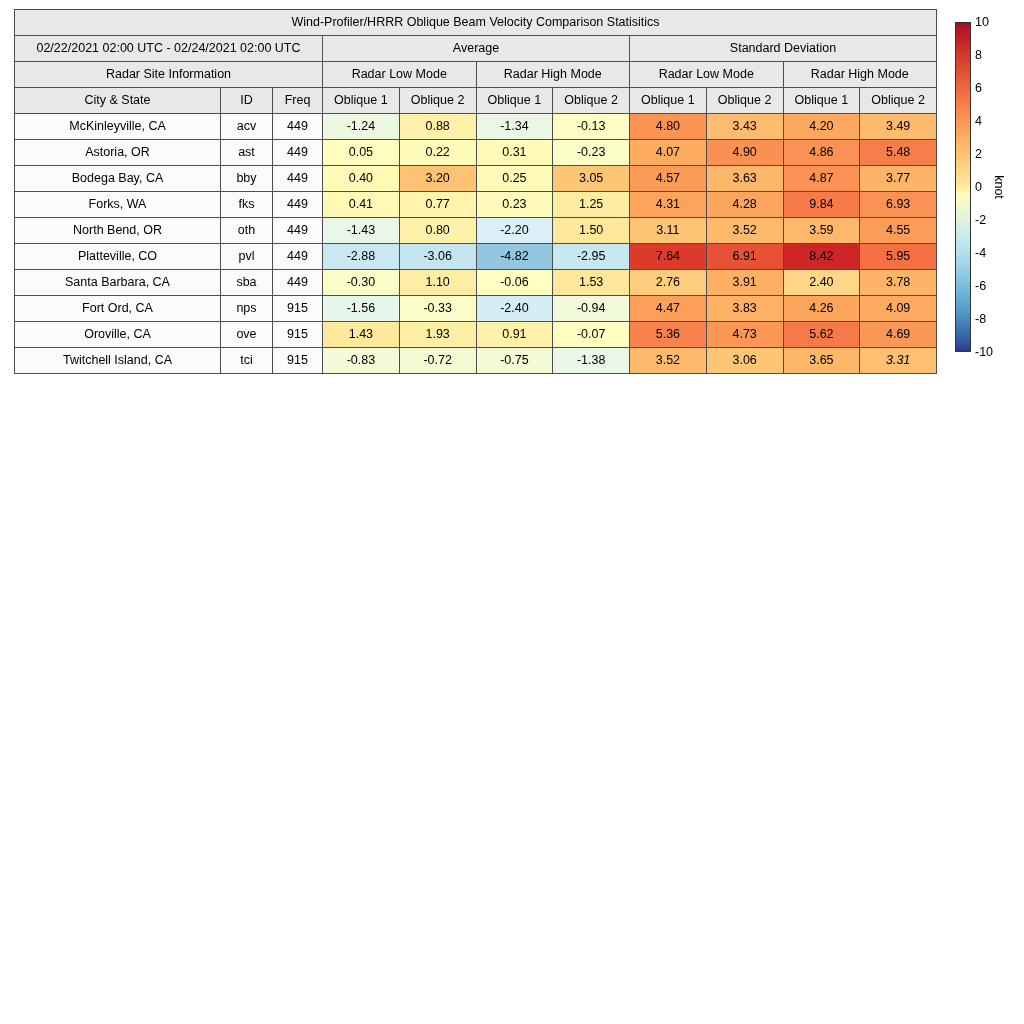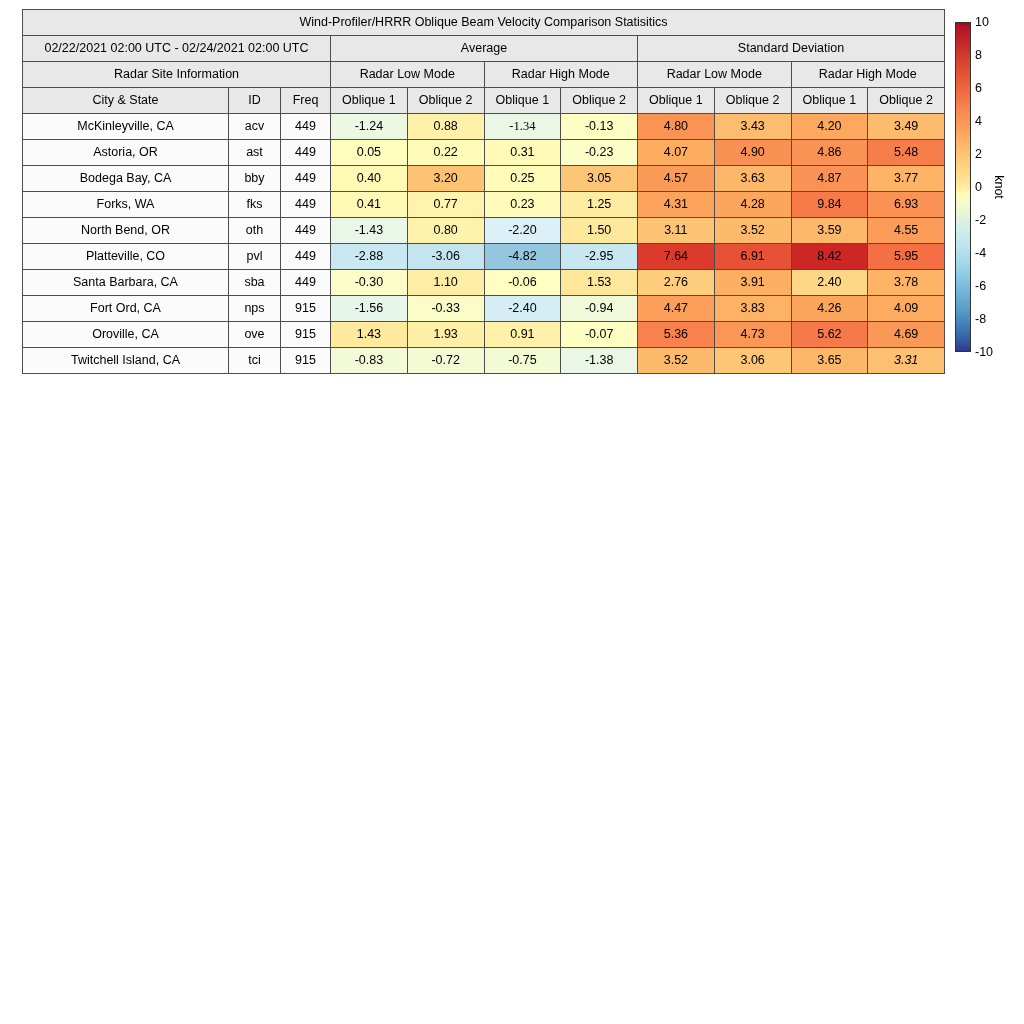"Wind-Profiler/HRRR Oblique Beam Velocity" #stats-table { left: 22px -> 14px }
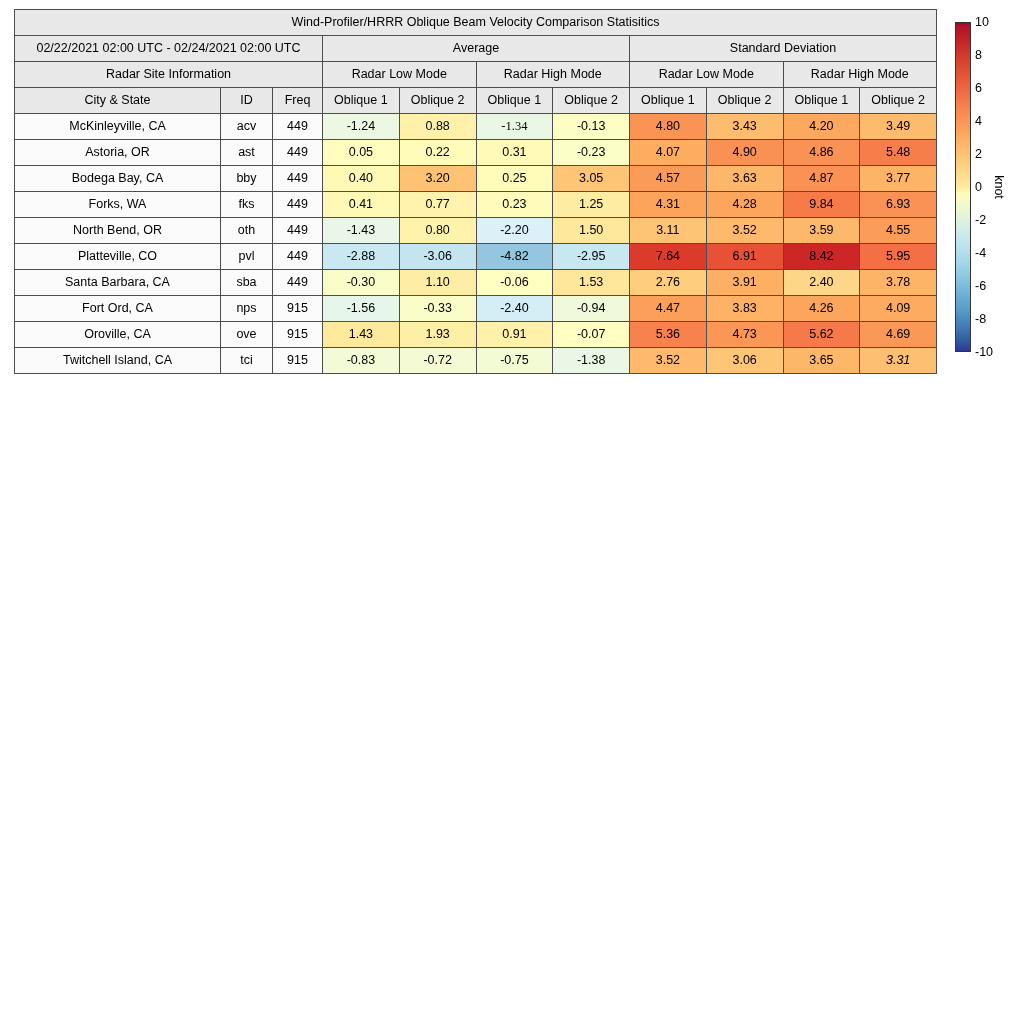"-1.34" td.val { font-family: Liberation Serif, serif -> none }
